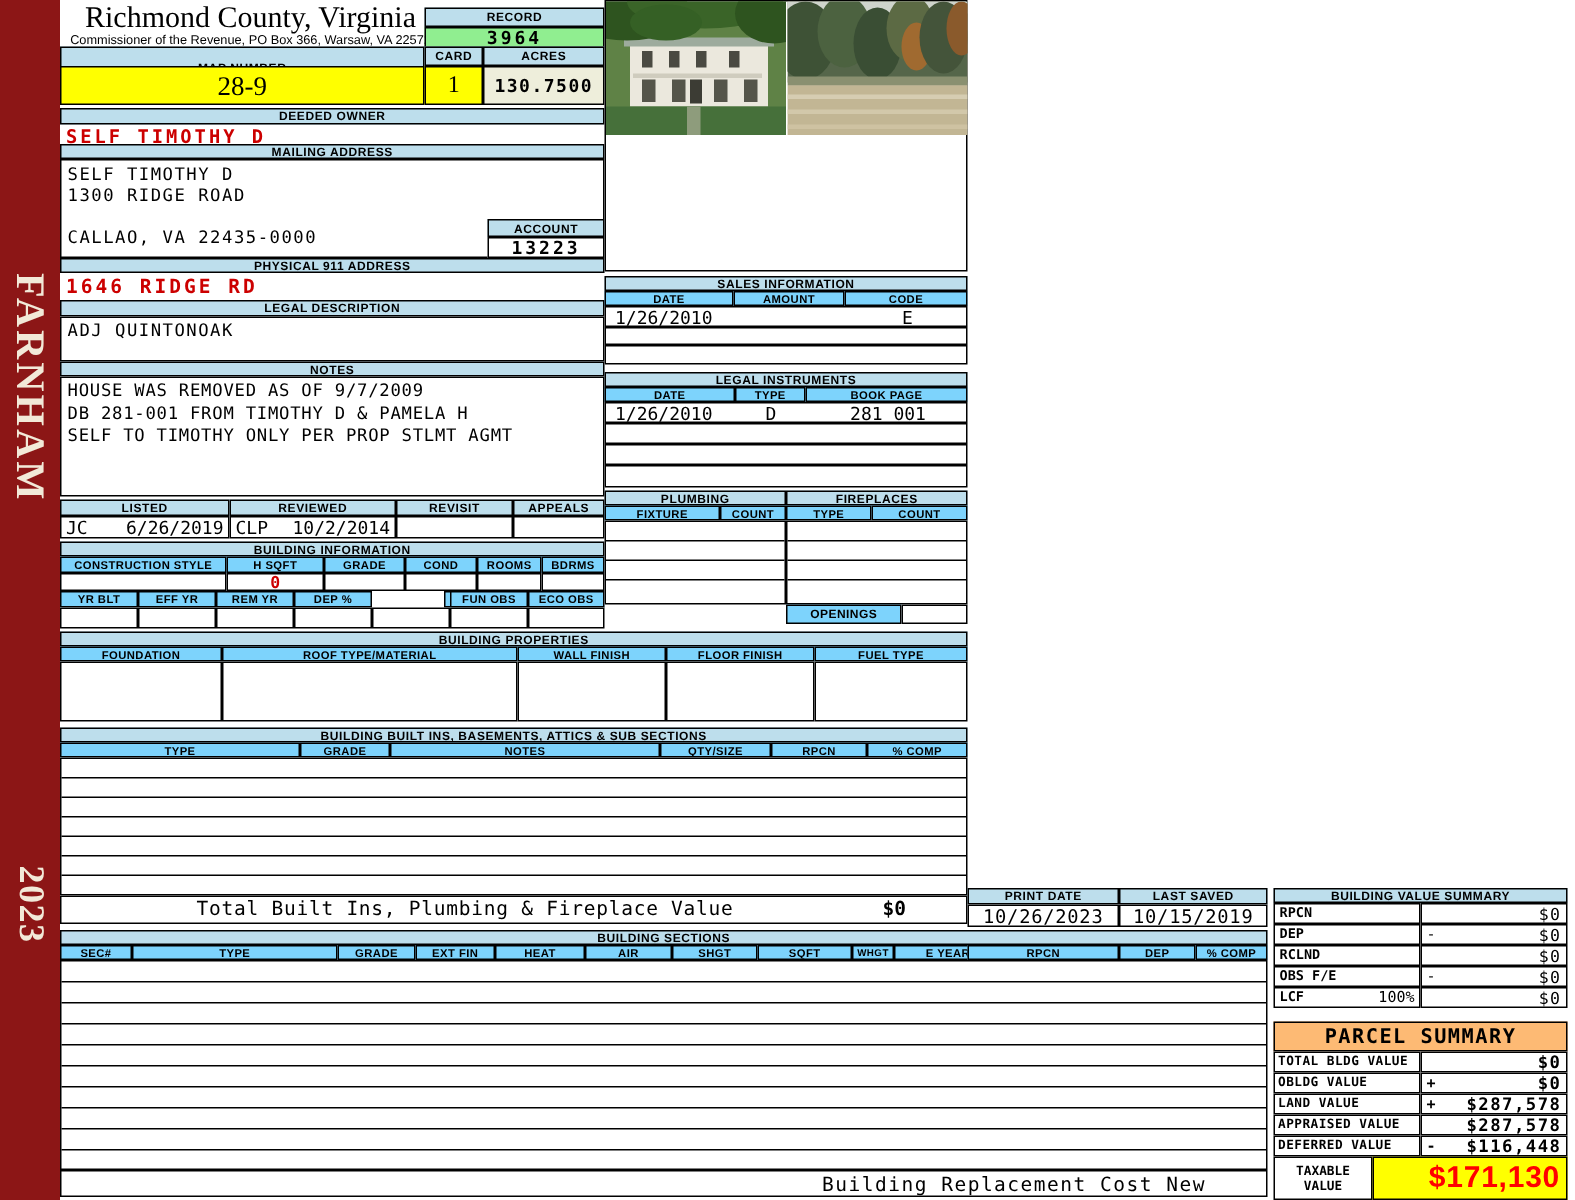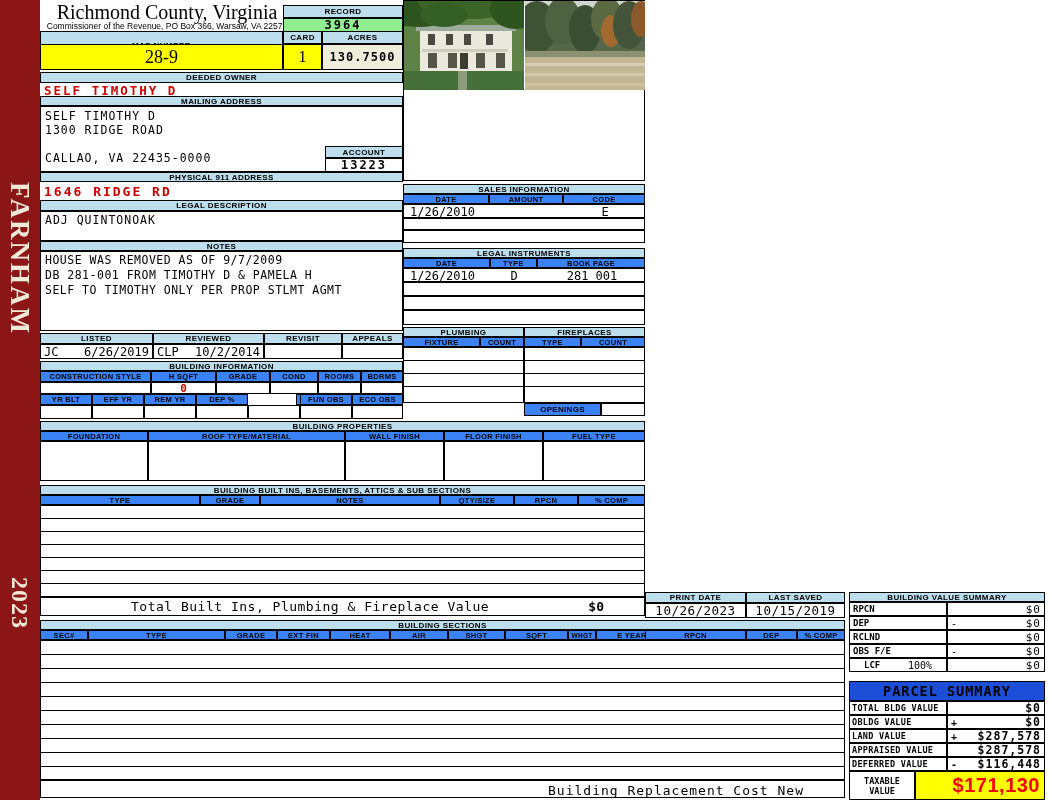"DATE" .wh { background: #3b82f6 -> #7dd3fc }
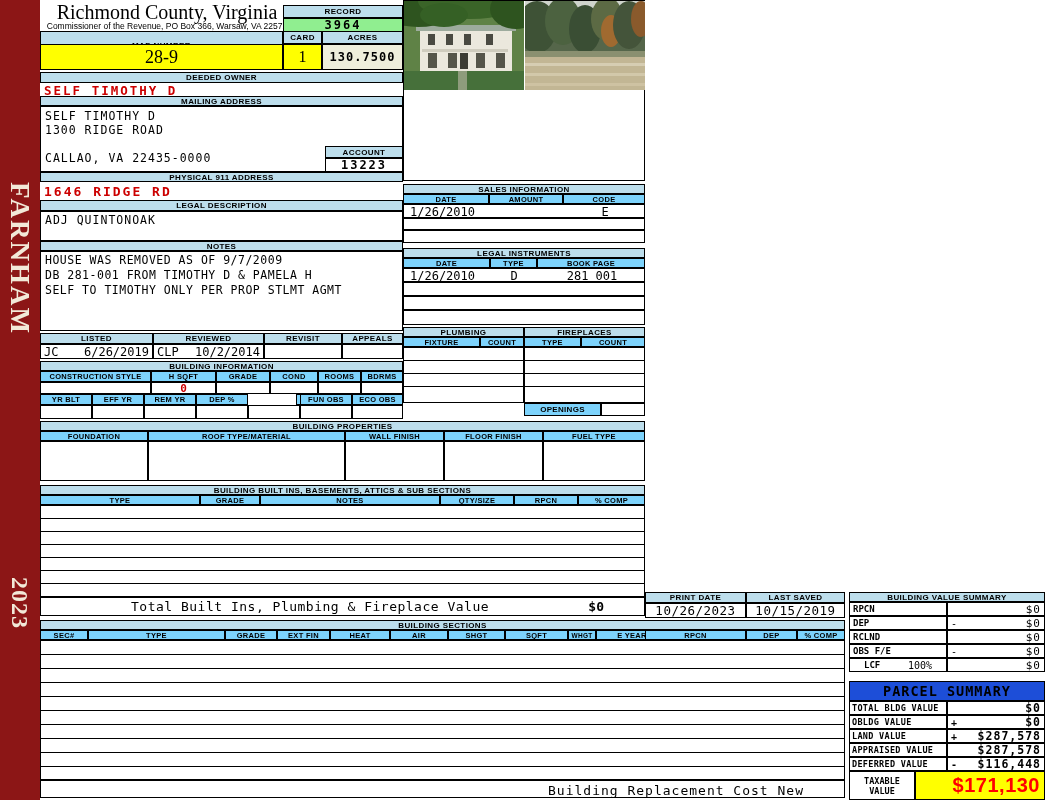"LCF" div.cell { padding: 0 14px -> 0 3px }
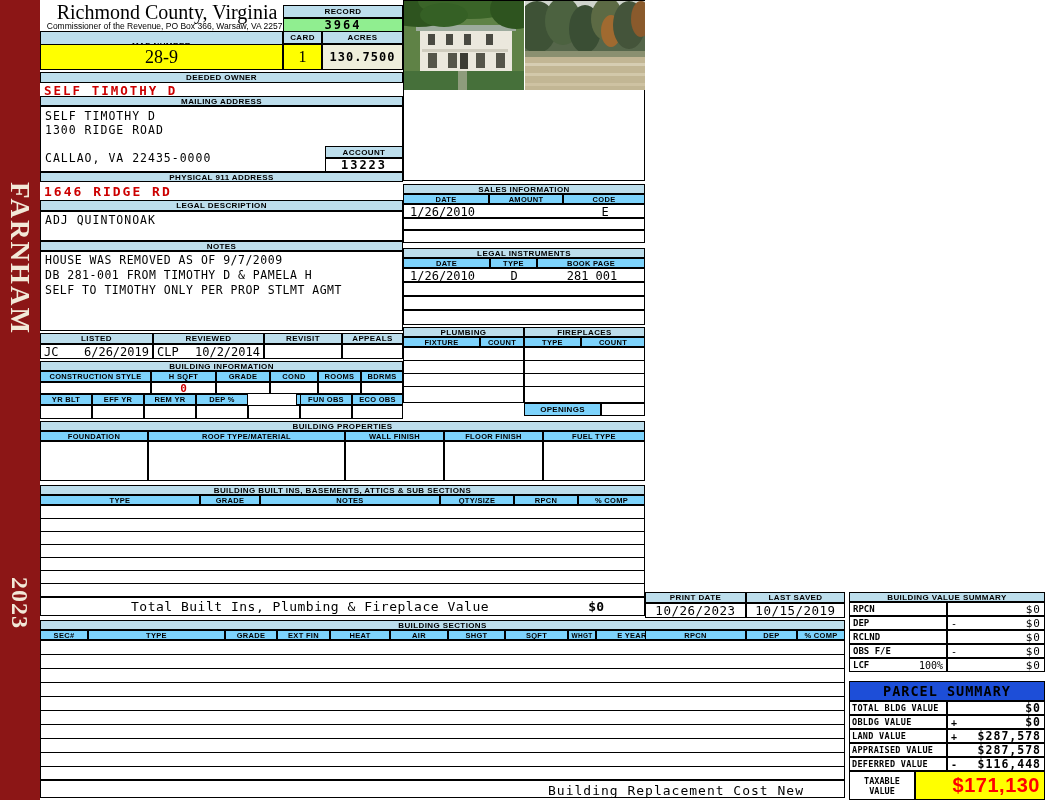"PARCEL SUMMARY" div.cell { background: #1d4ed8 -> #fdba74 }
